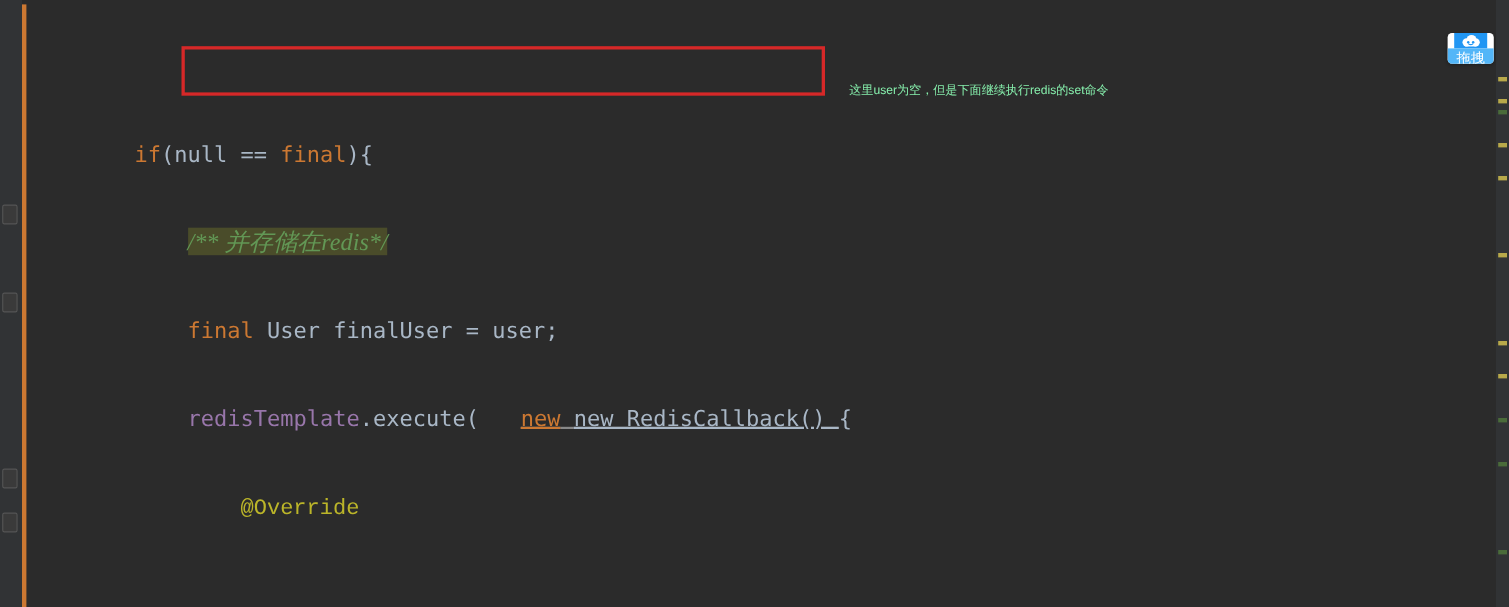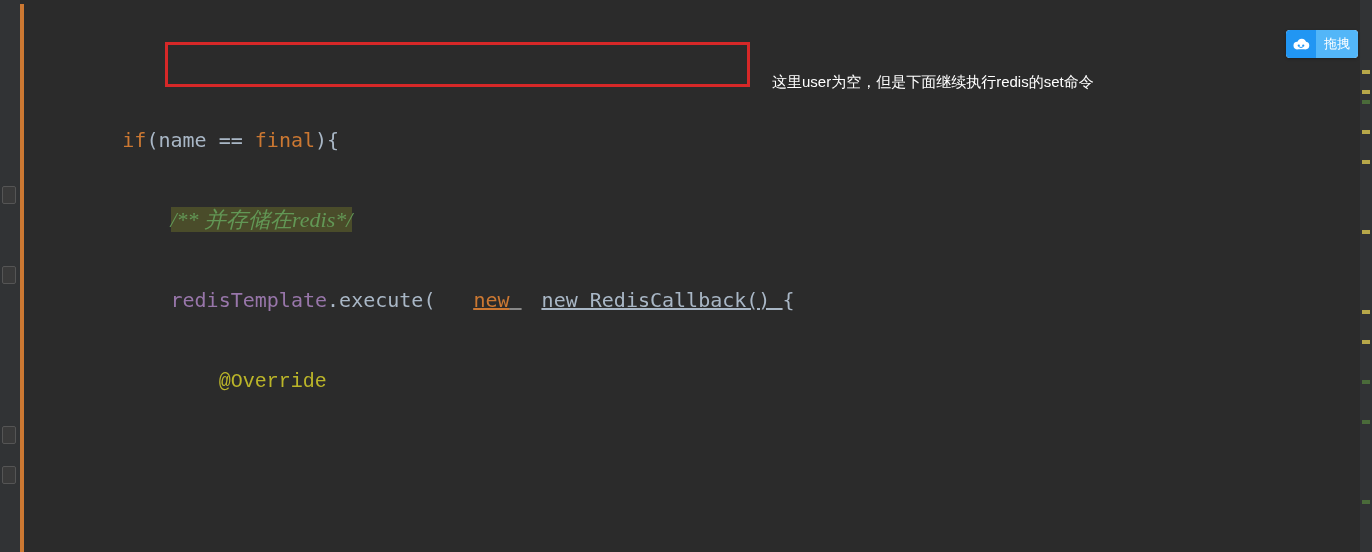"拖拽" .toolbar-widget { flex-direction: none -> column }
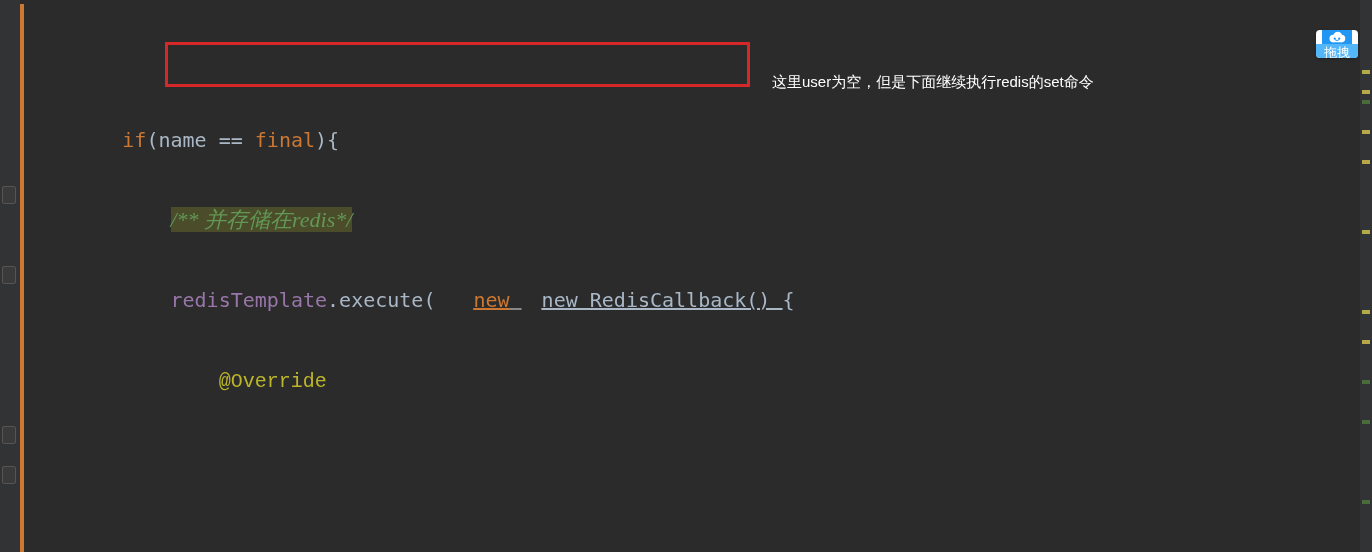"这里user为空，但是下面继续执行redis的set命令" .red-note { color: #ffffff -> #86efac; font-size: 15px -> 11px }
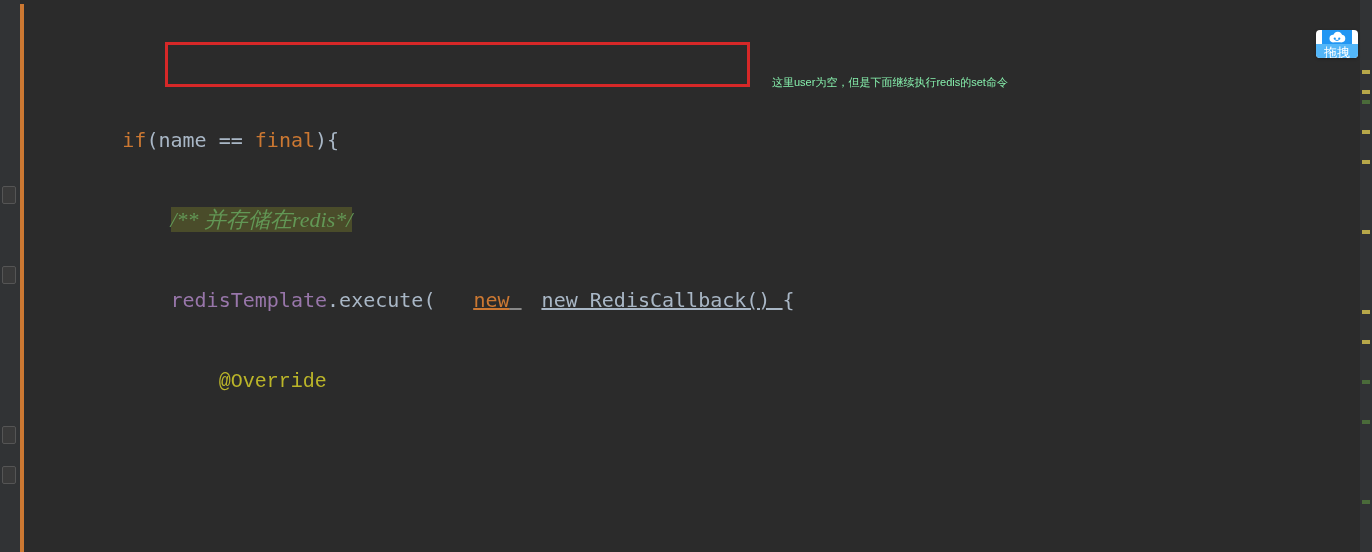"(name ==" span { text: name -> null }
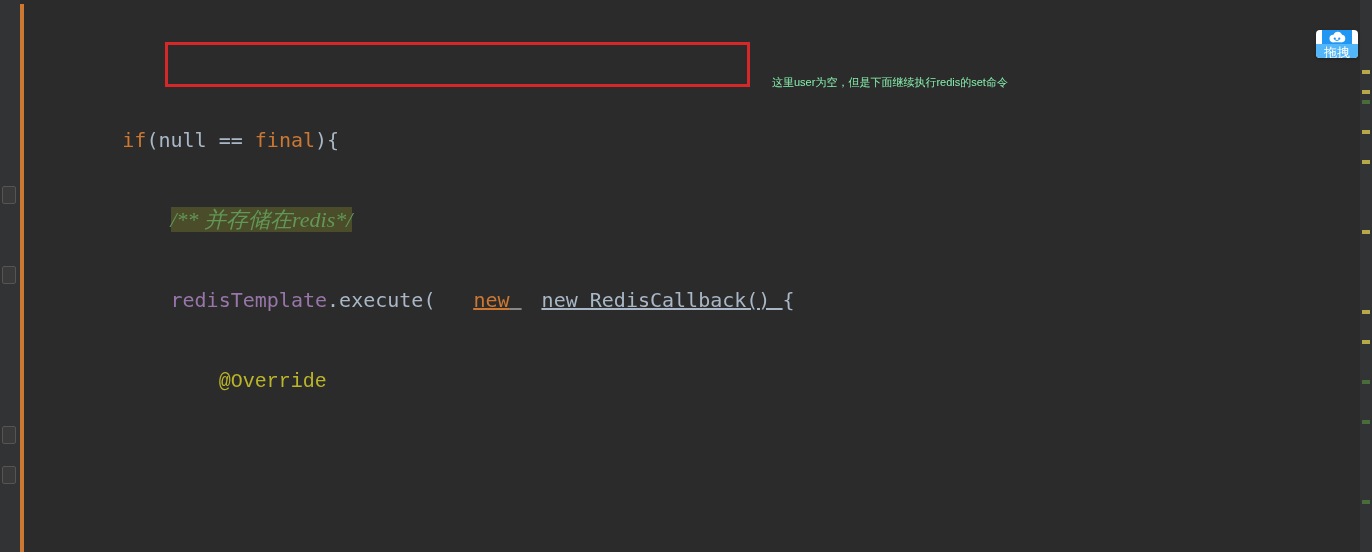"final User finalUser = user;" div.line { html: none -> <div> <span>final</span><span> User finalUser = user;</span></div> }
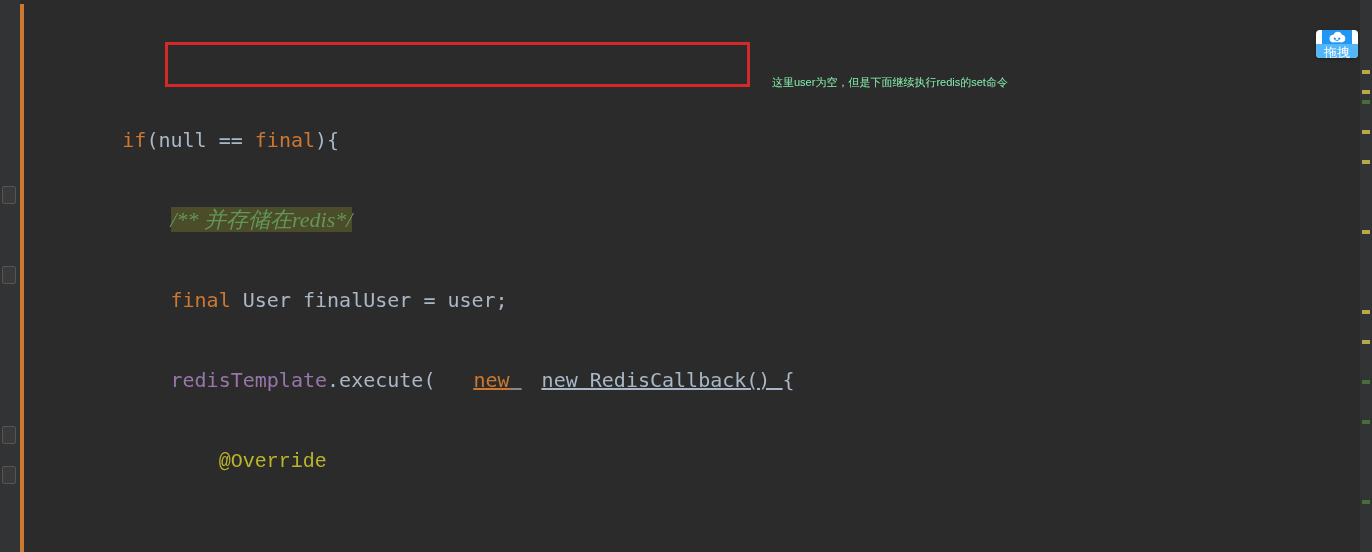"new RedisCallback()" span { margin-left: 20px -> none }
